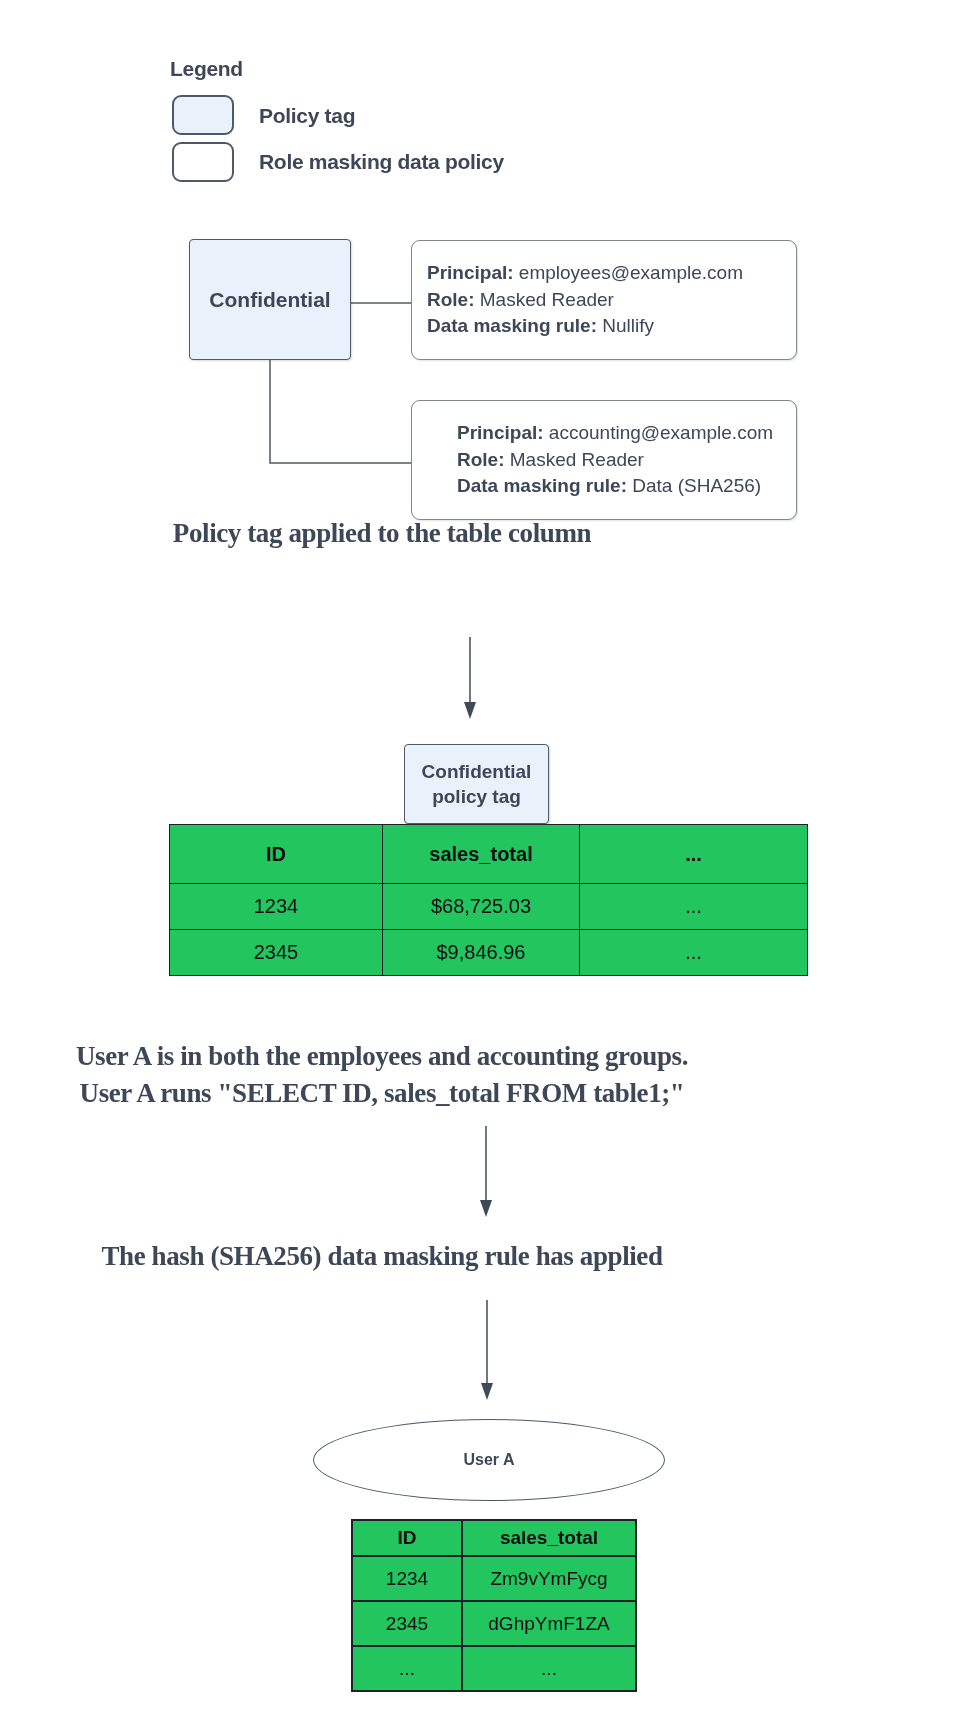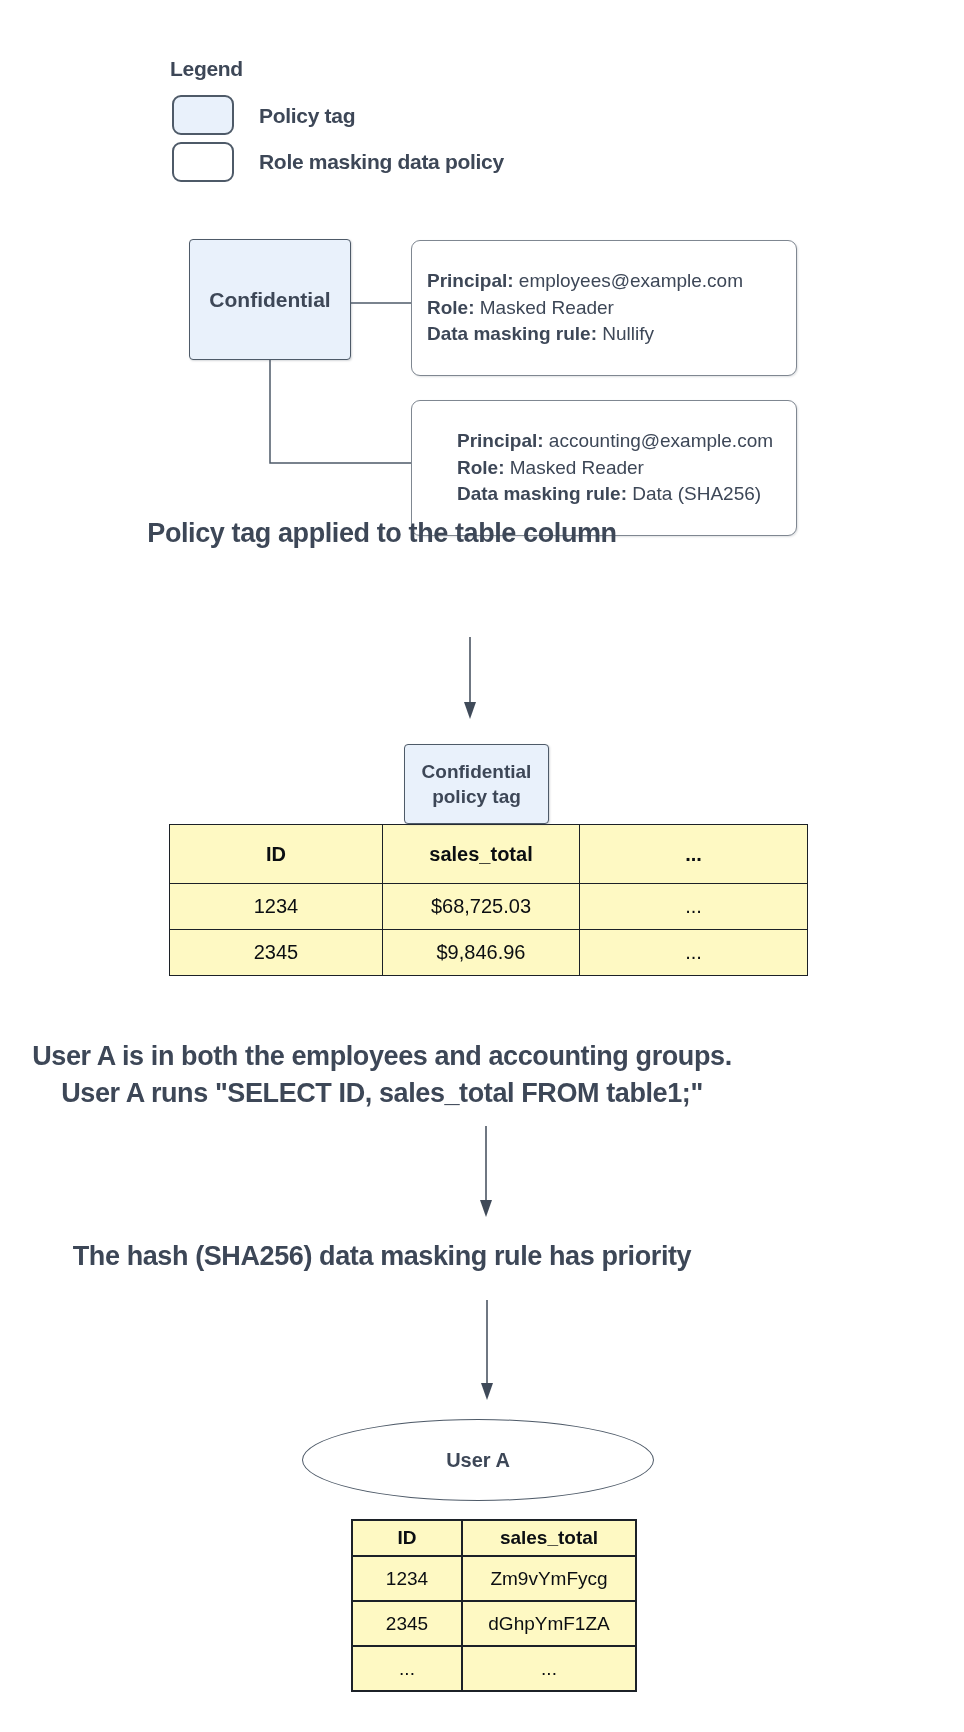"Principal: employees@example.com" .policy-box { height: 136px -> 120px }
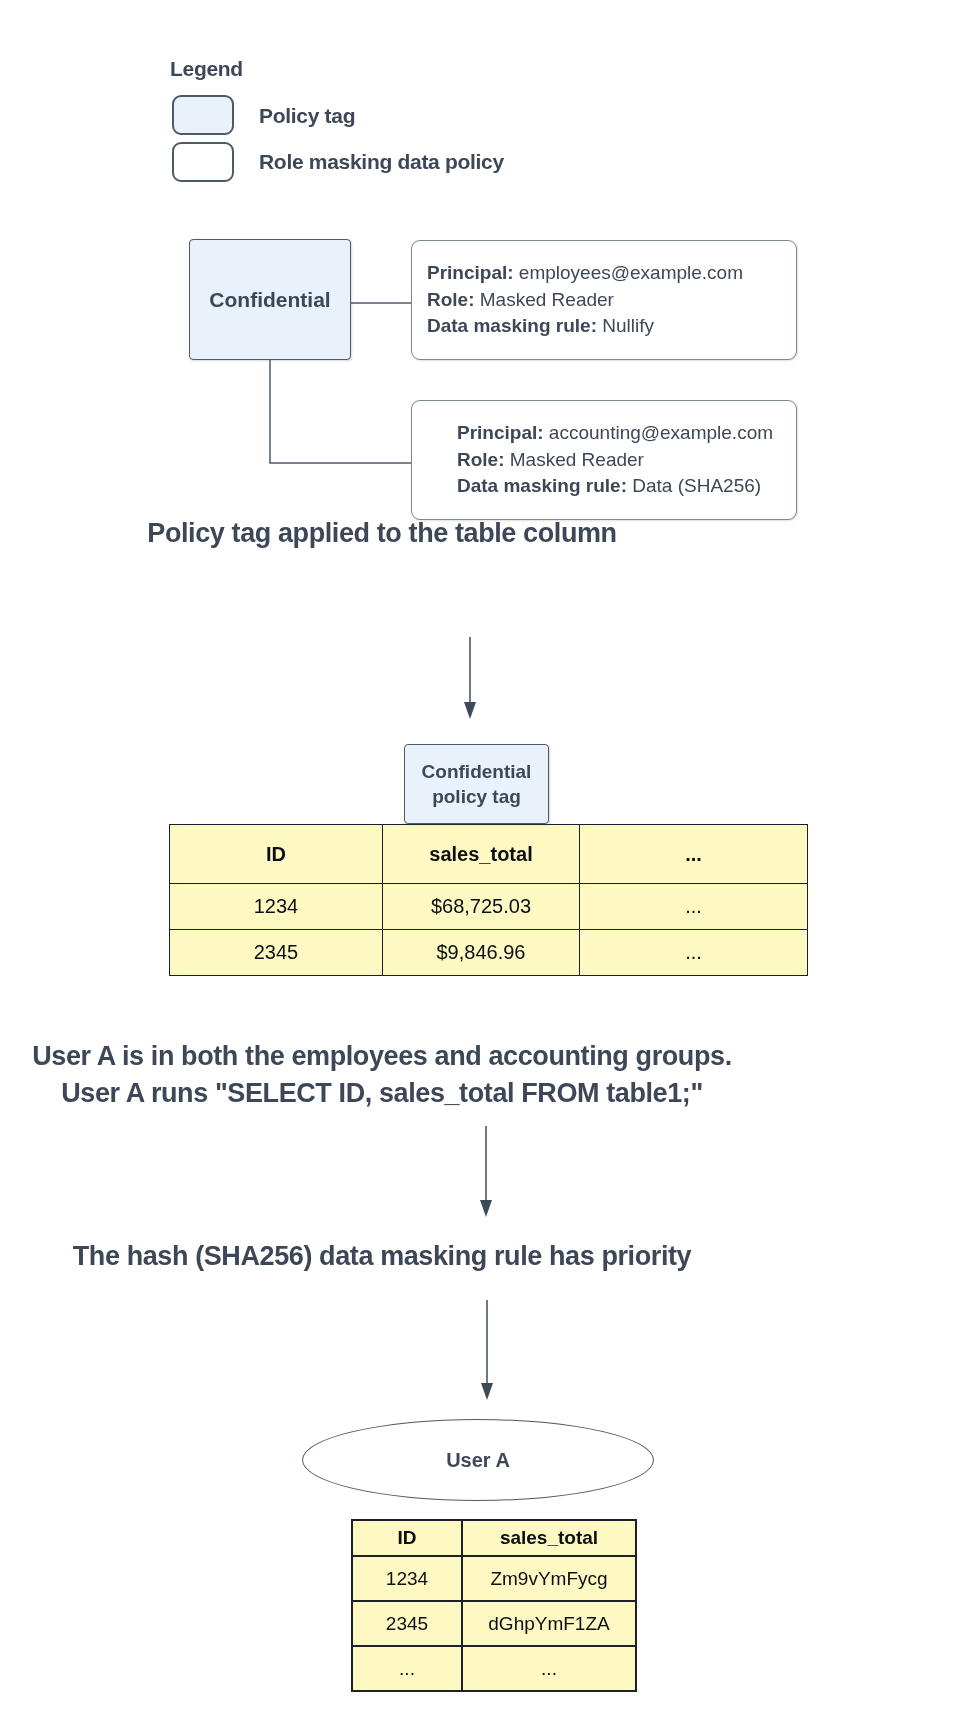"Policy tag applied to the" .heading { font-family: none -> Liberation Serif, serif }
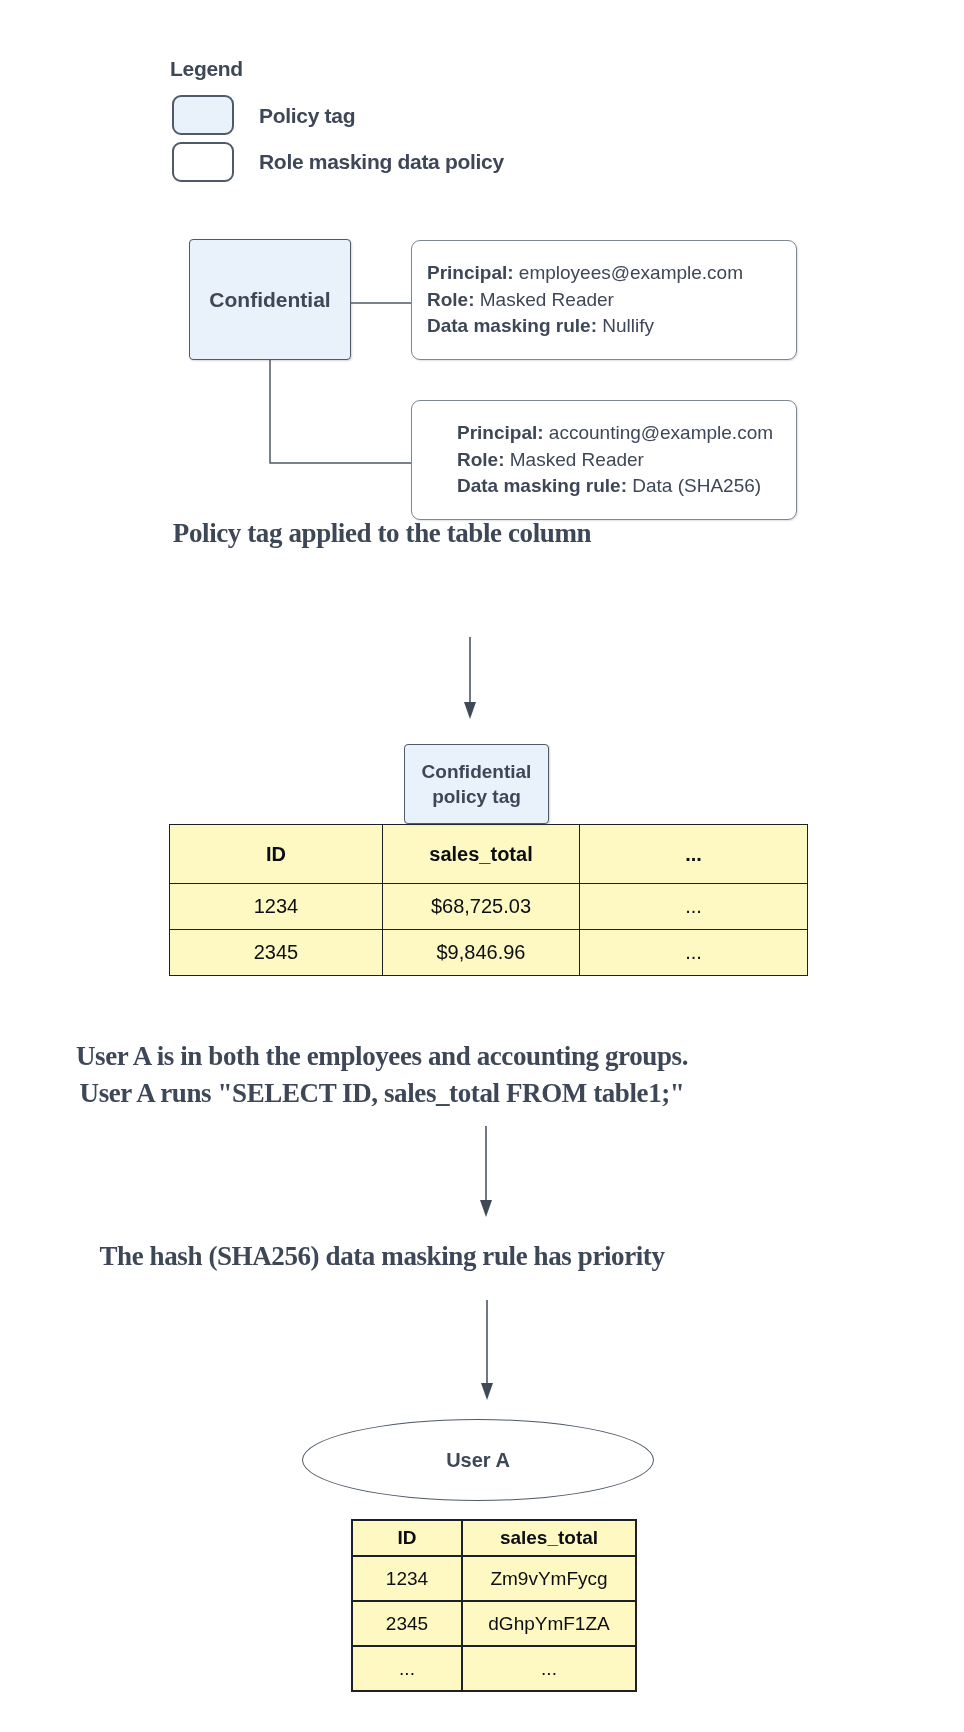"ID" table { background: #fef9c3 -> #22c55e }
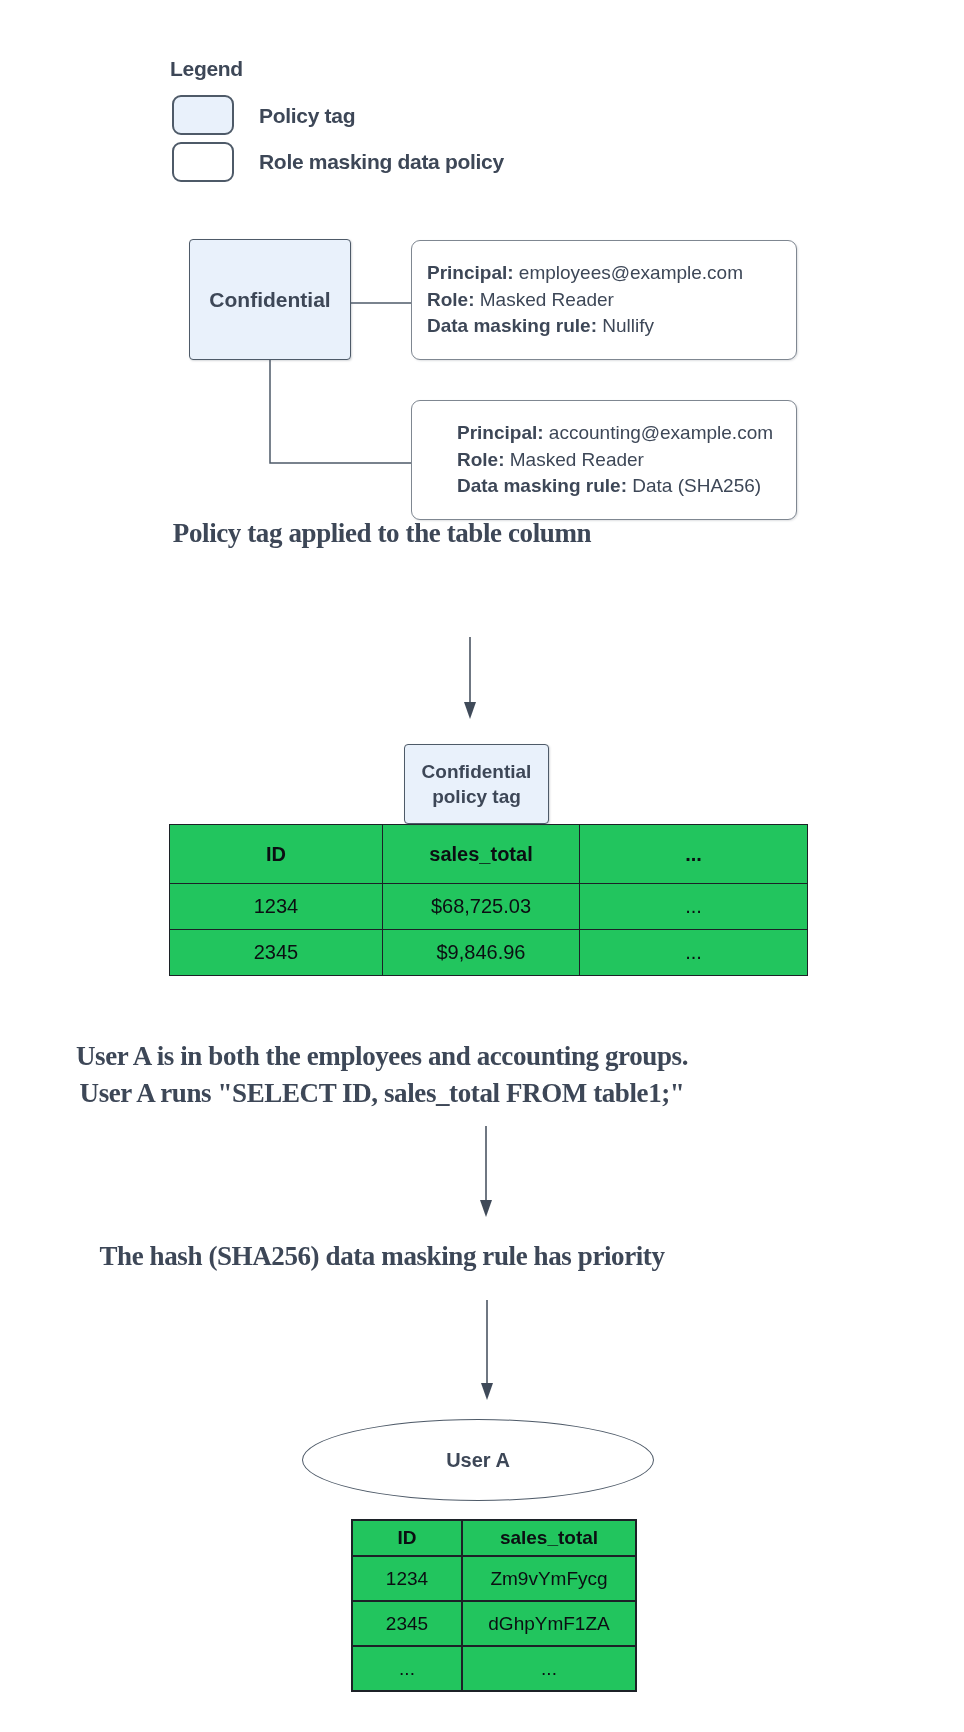"The hash (SHA256) data masking" div.abs { text: priority -> applied }
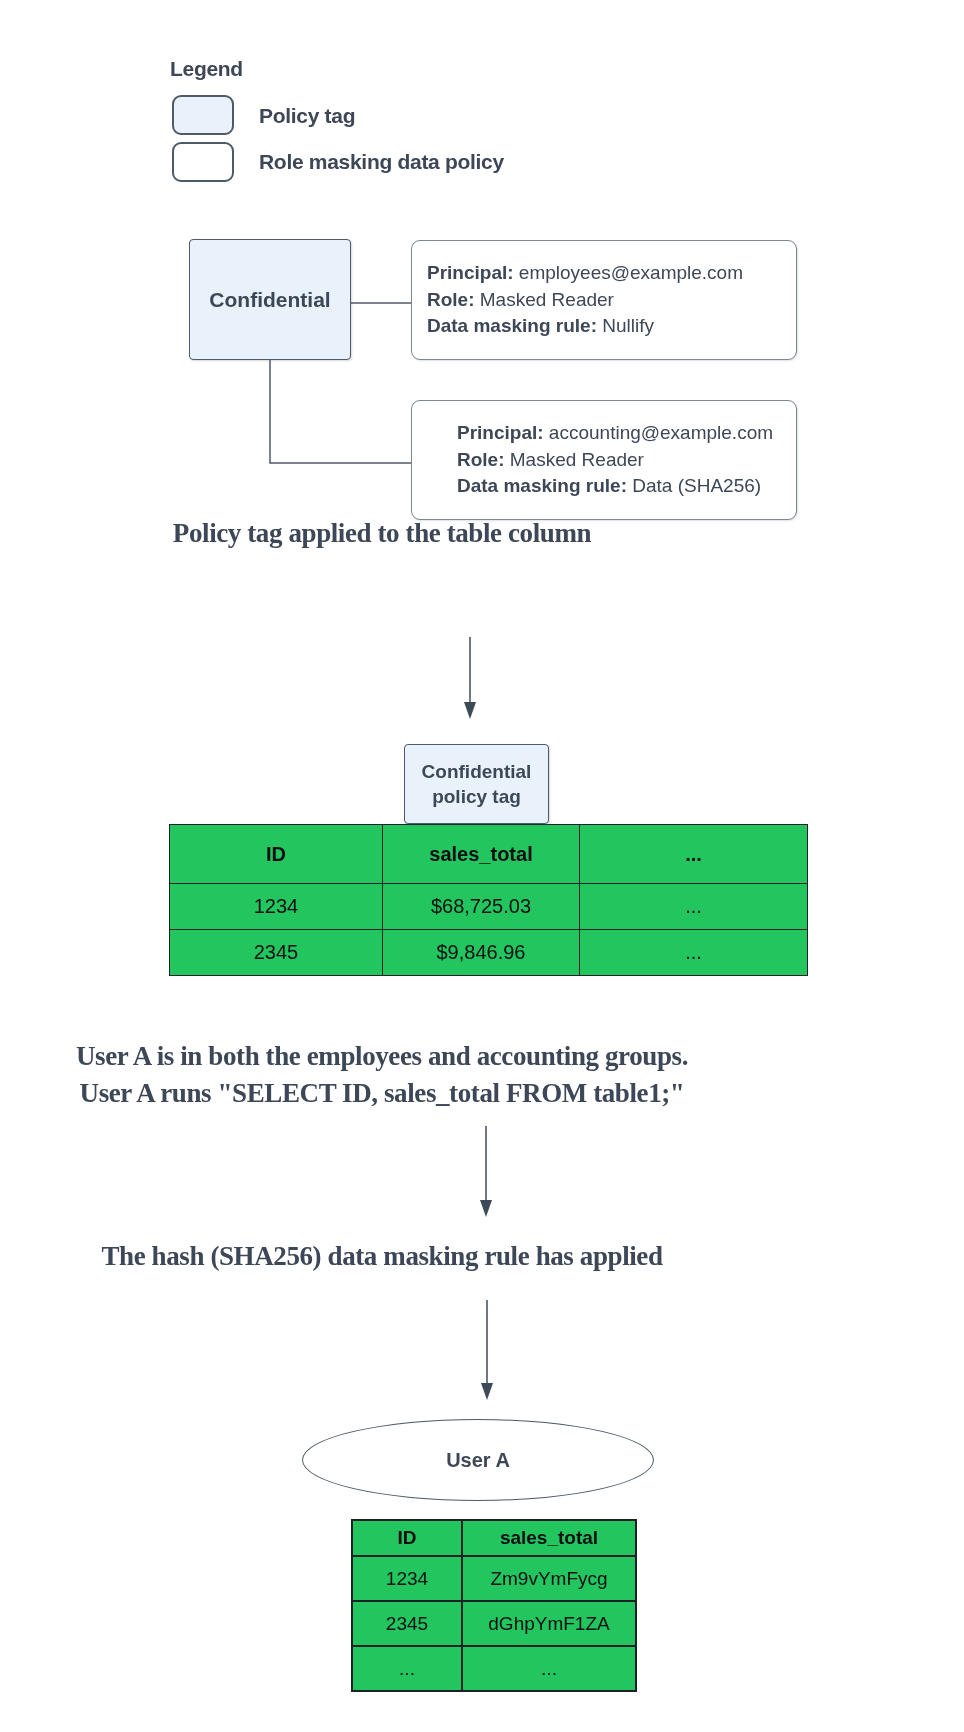"User A" .user-ellipse { font-size: 20px -> 16px; left: 302px -> 313px }
